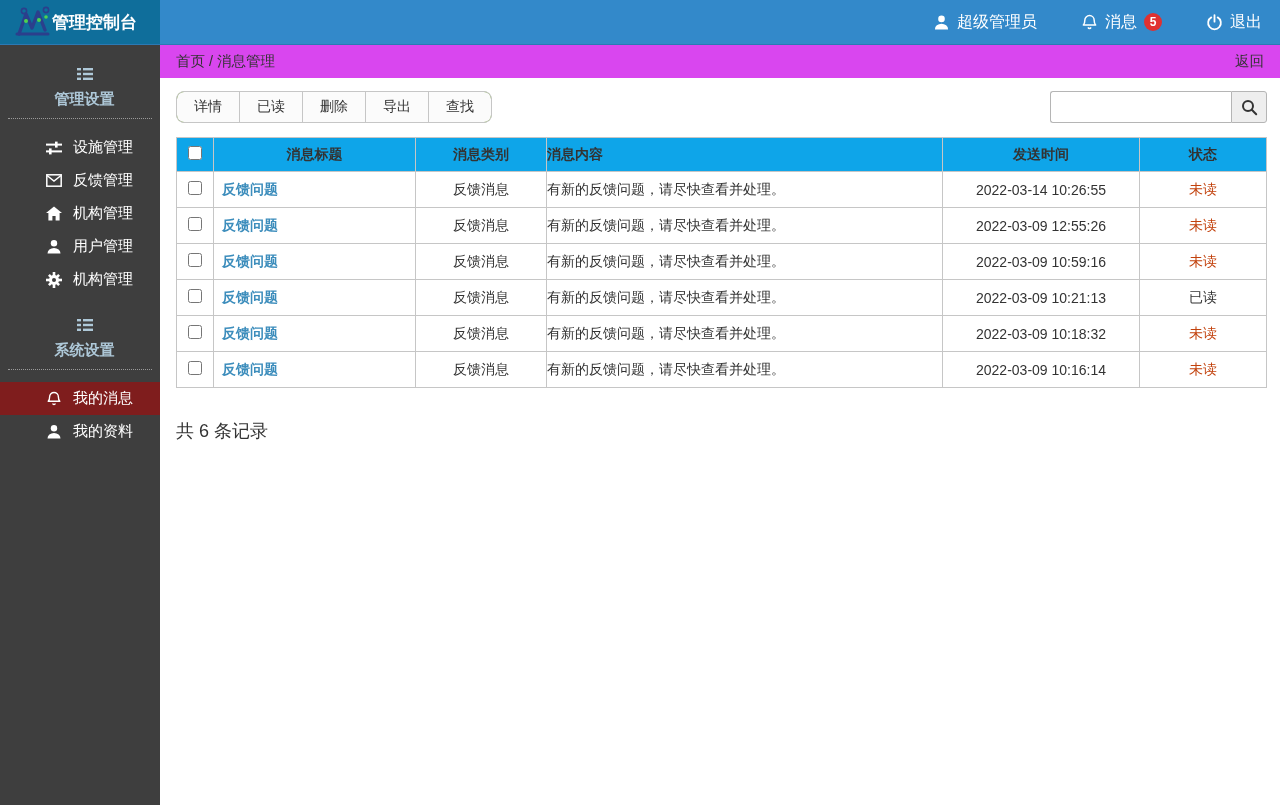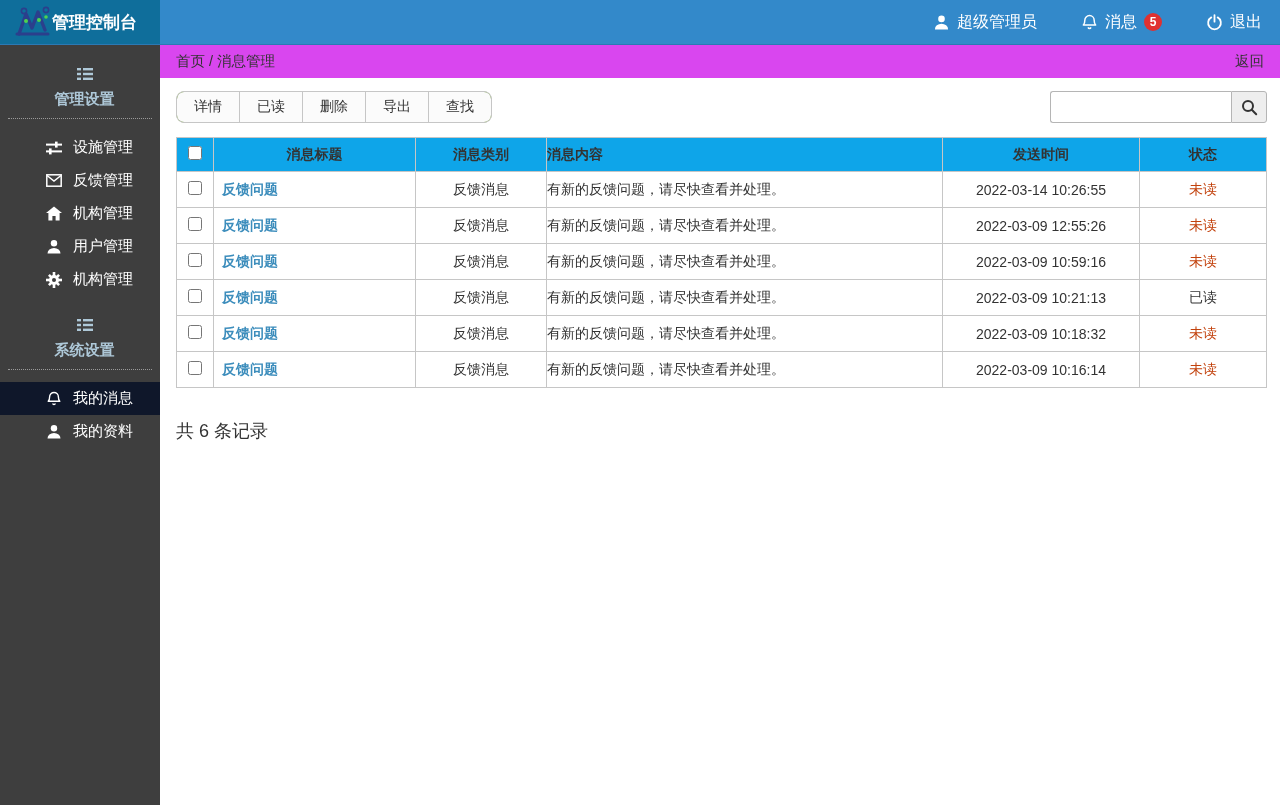"我的消息" .nav-item.active { background: #0f172a -> #7f1d1d }
